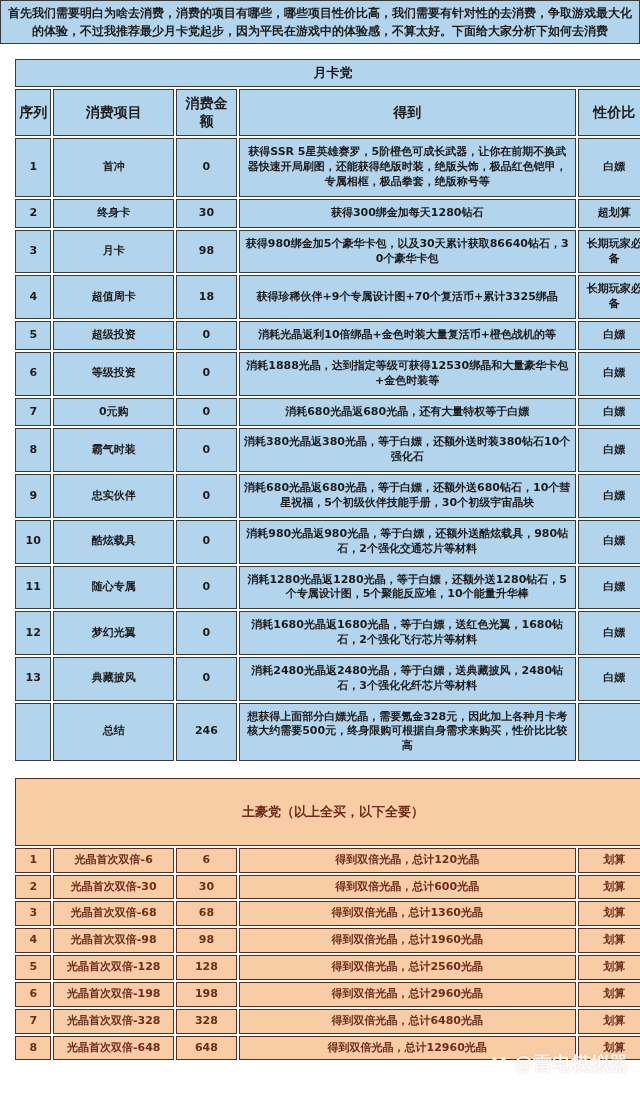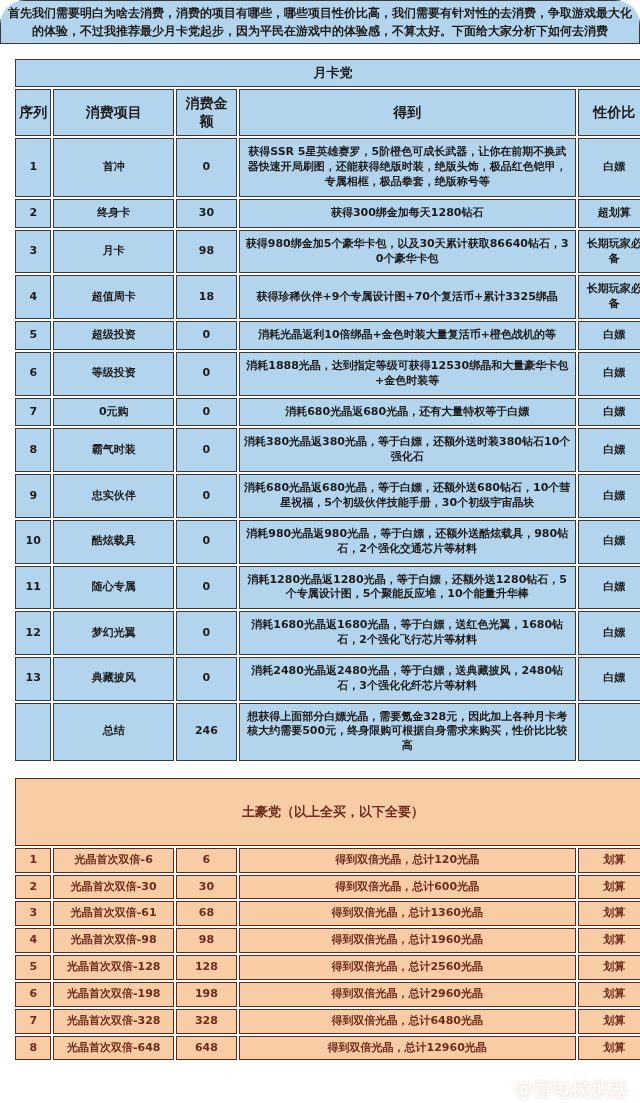"首先我们需要明白为啥去消费，消费的项目有哪些，哪些项目性价比高，我们需要有针对性" .page { border-radius: 25px -> none }
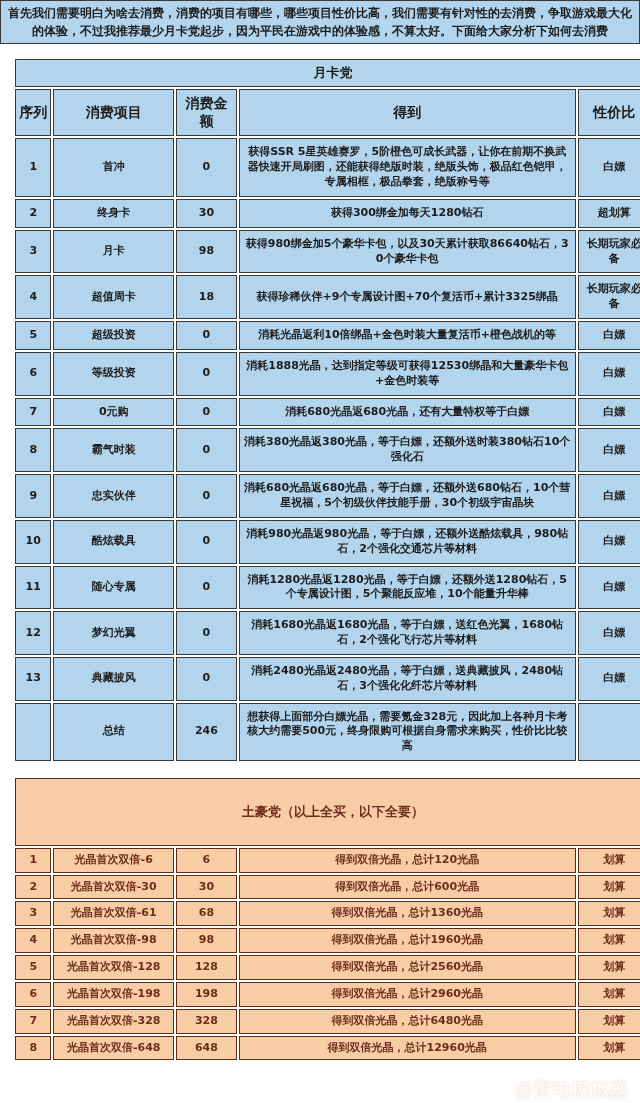"光晶首次双倍-61" td { text: -61 -> -68 }
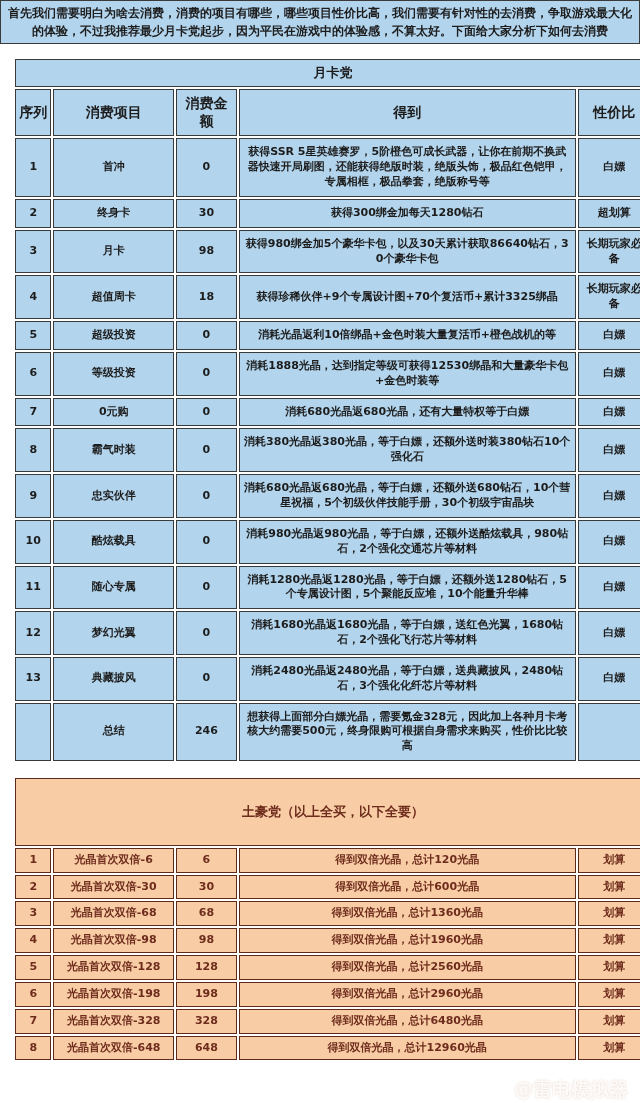"@雷电模拟器" .watermark { bottom: 0 -> 26px }
